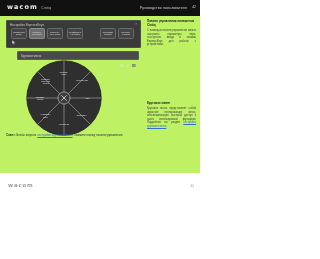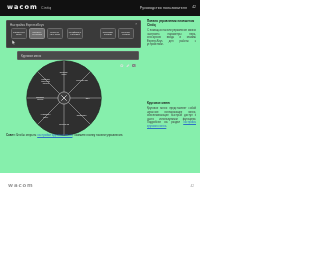"wacom" .page { background: #86efac -> #bef264 }
